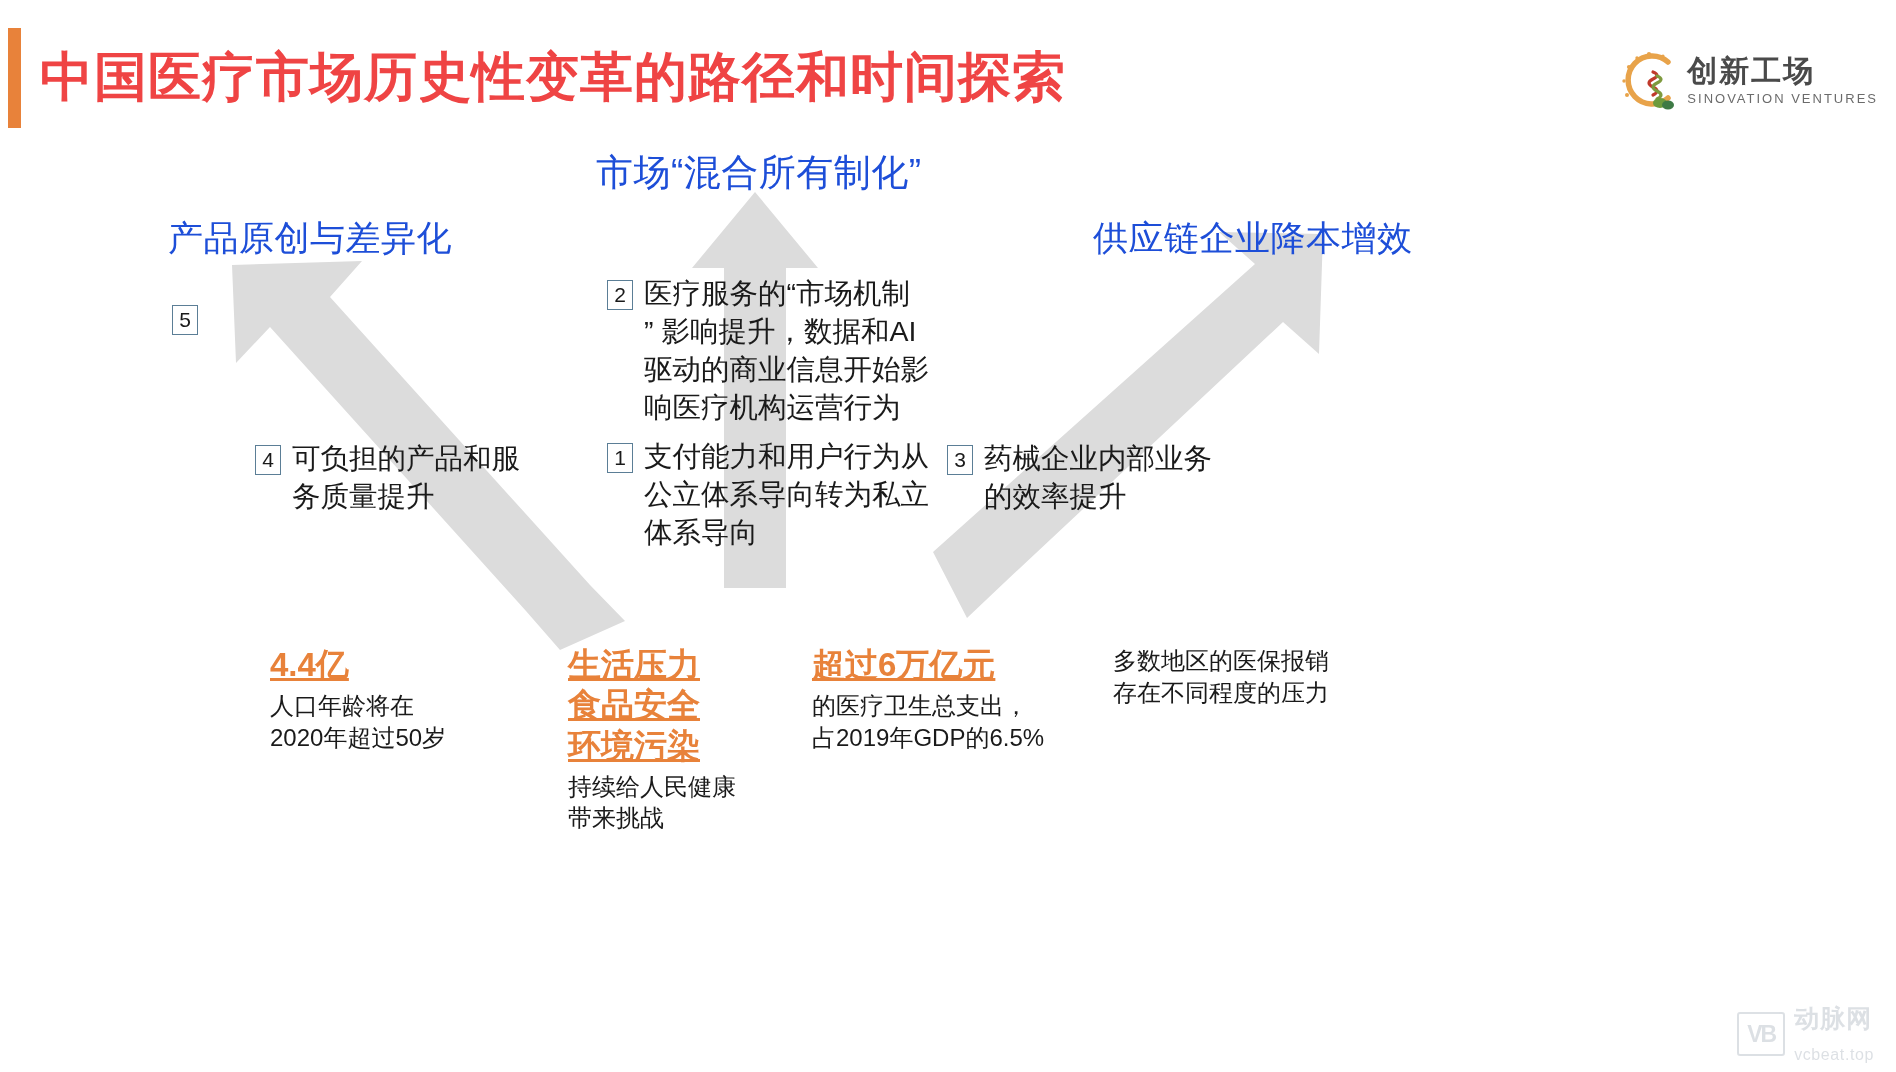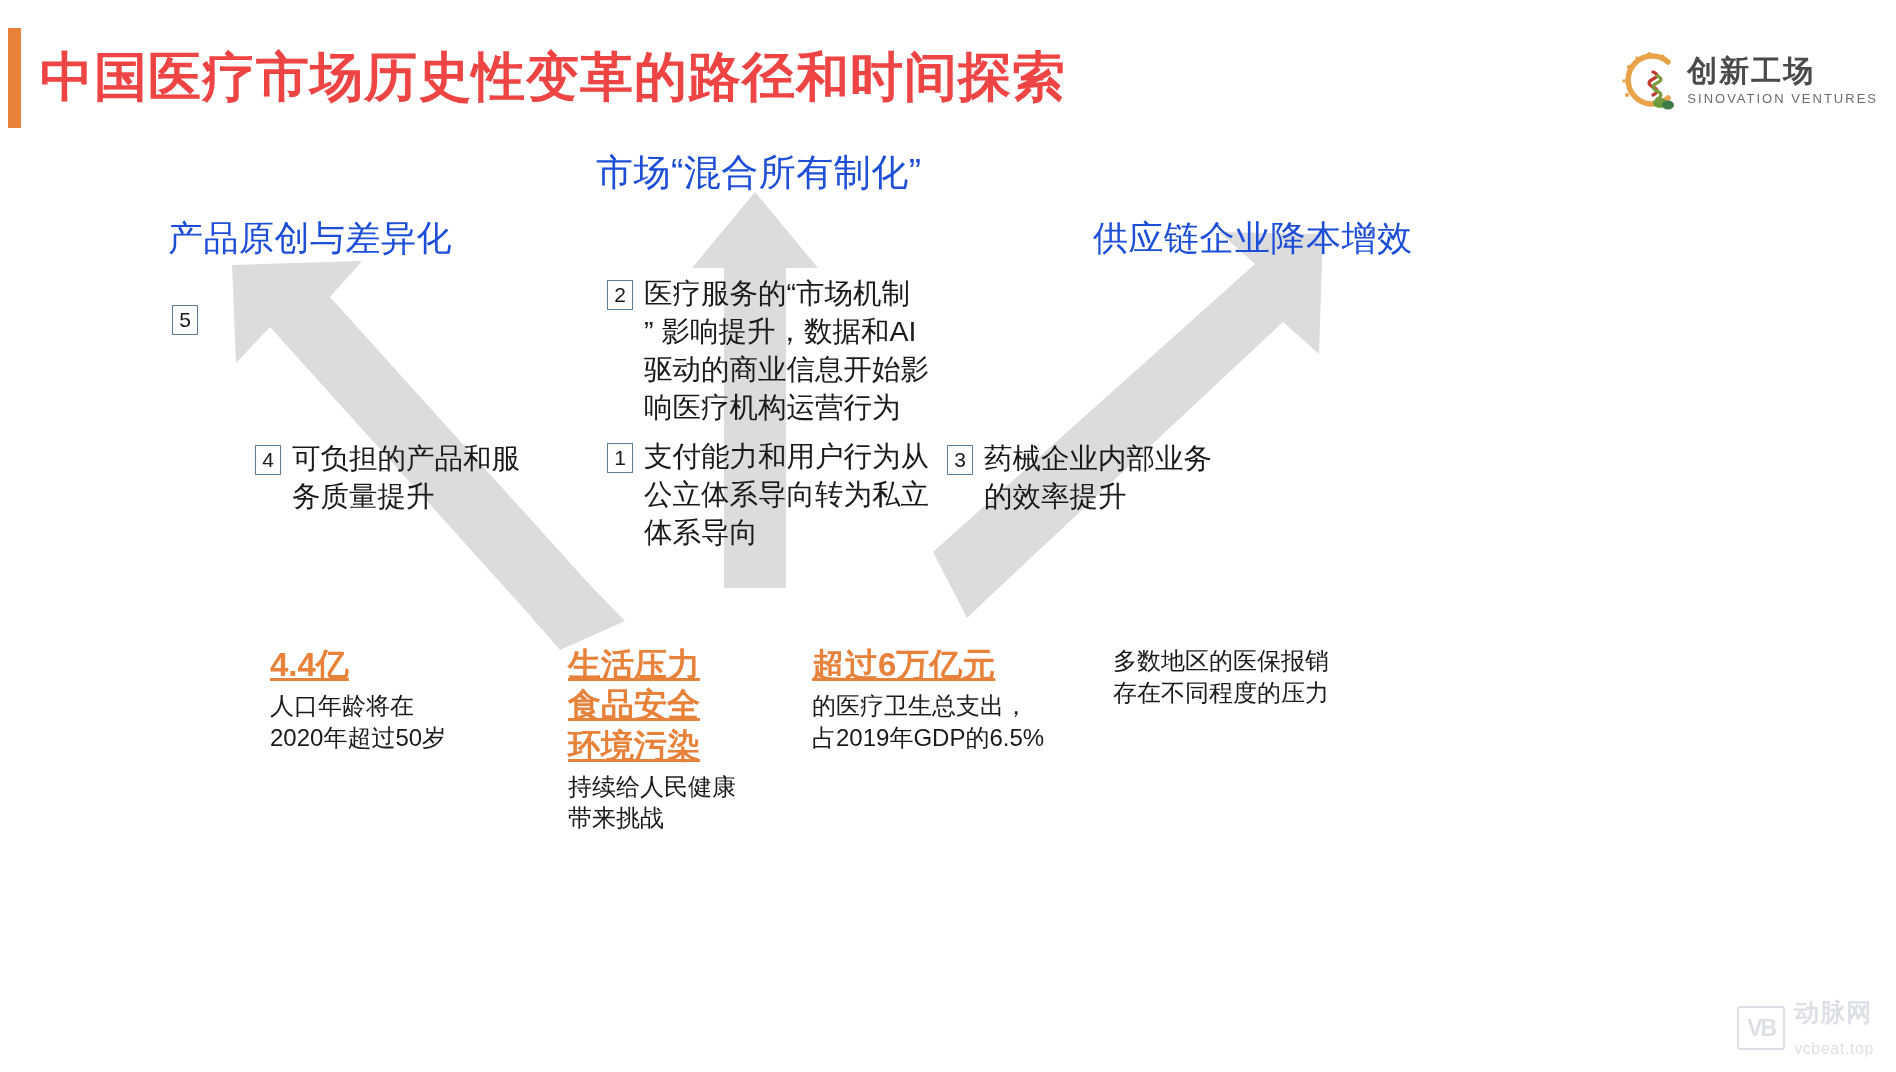"VB" #watermark { bottom: 14px -> 8px }
